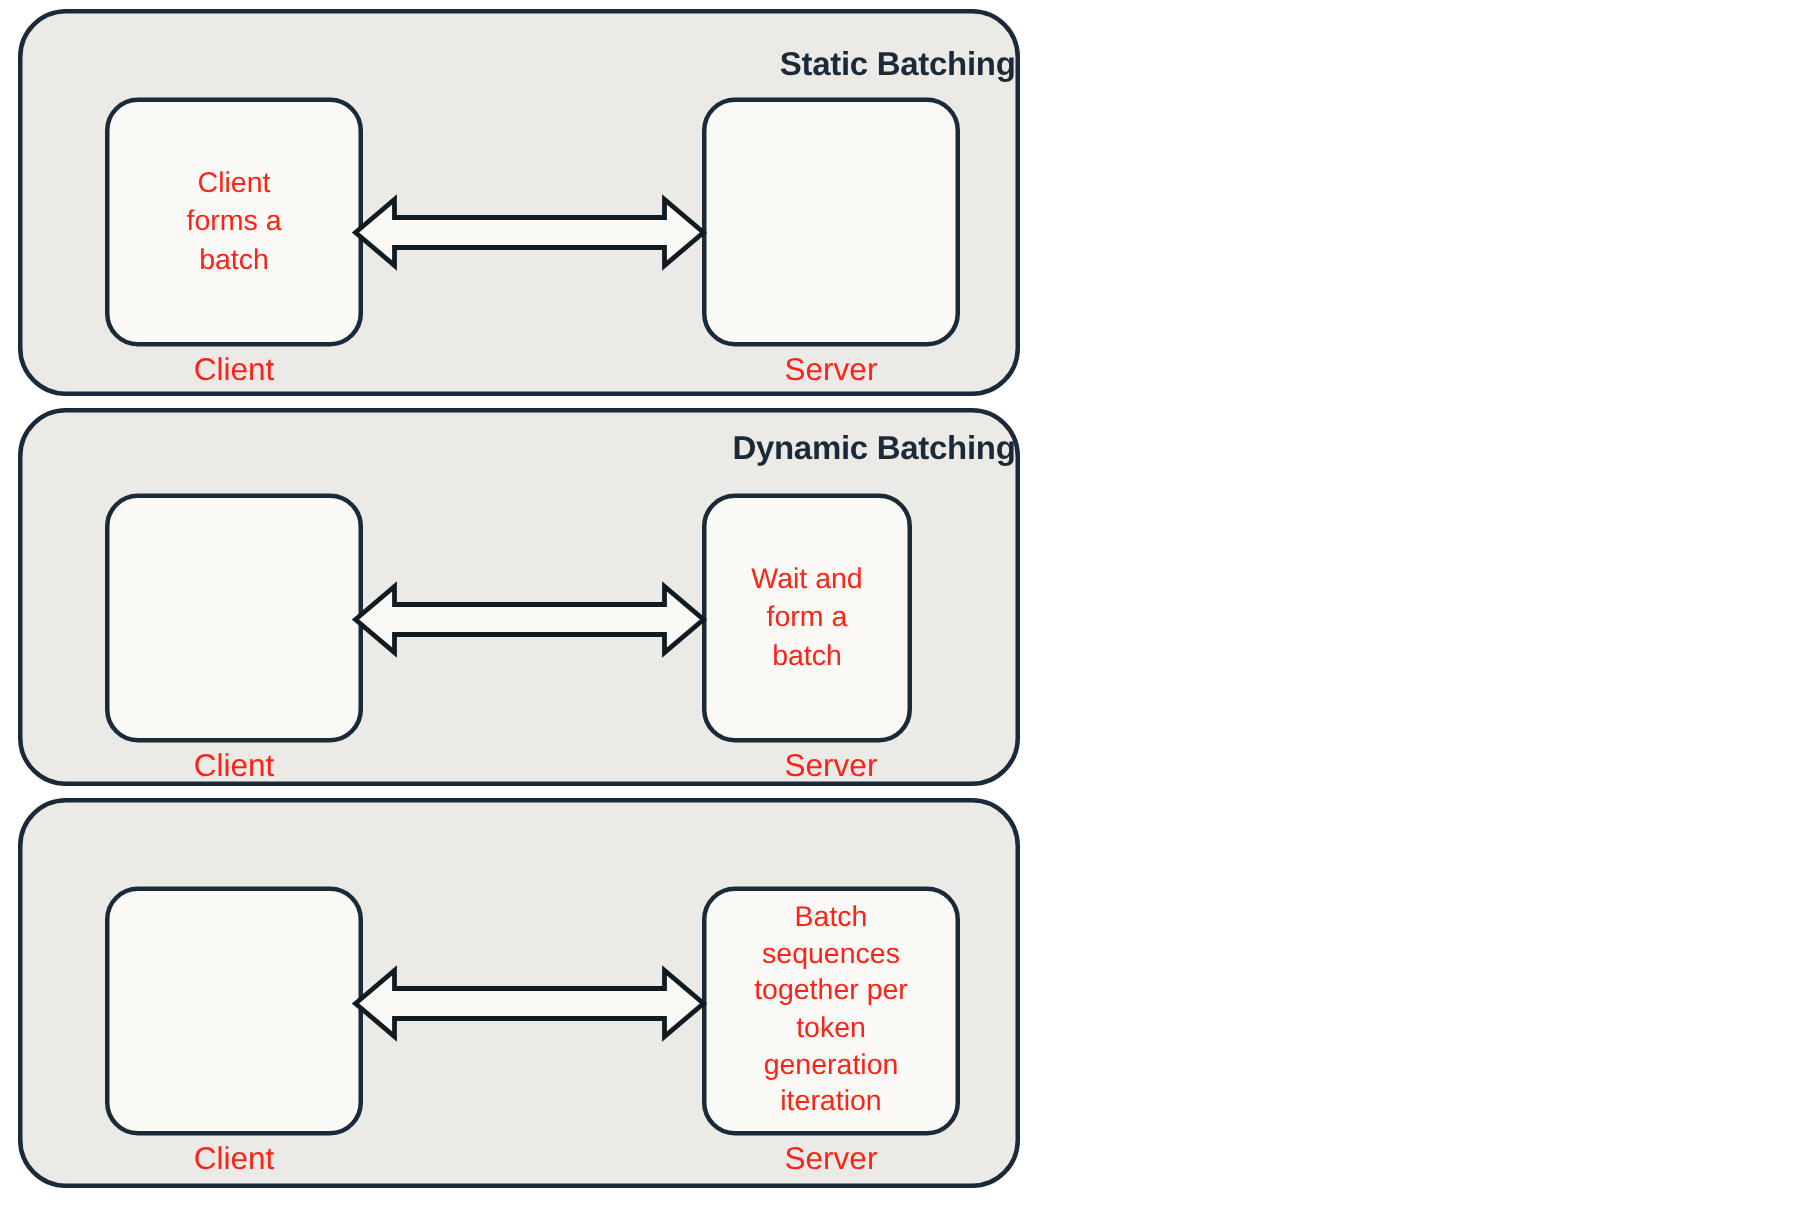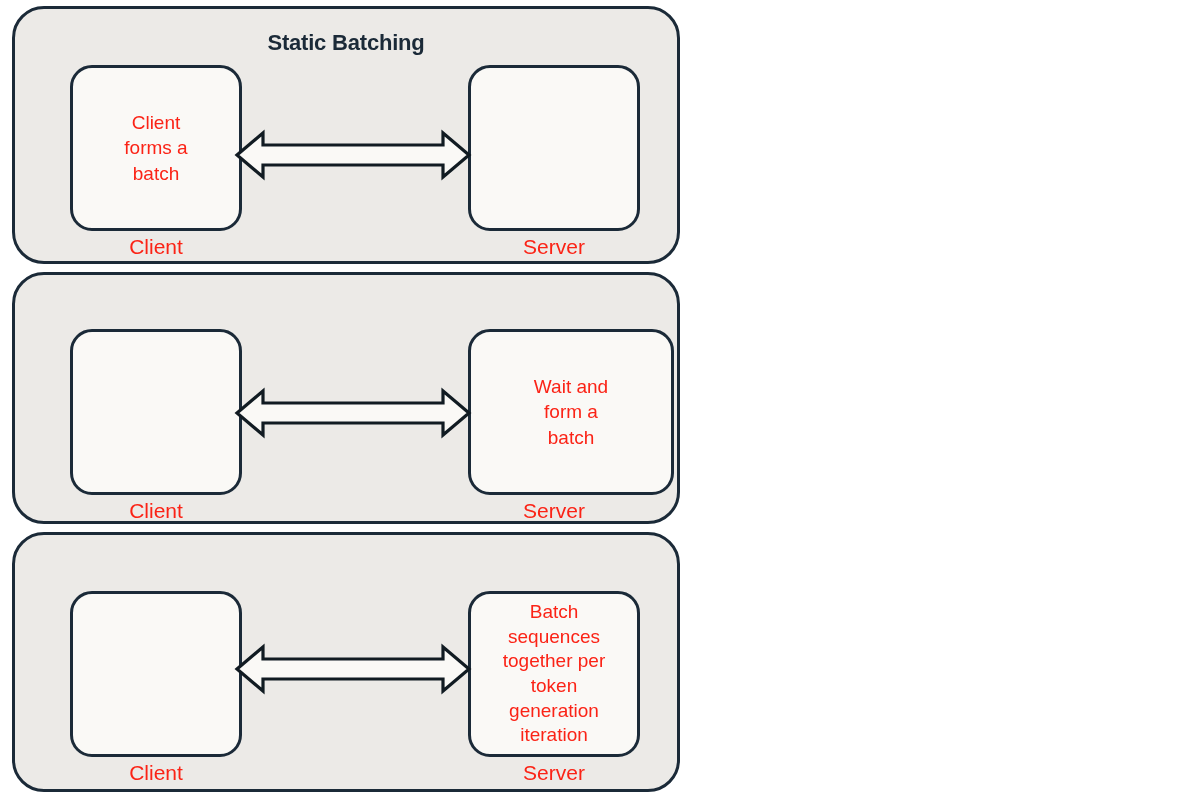"Static Batching" .panel-title { text-align: center -> right }
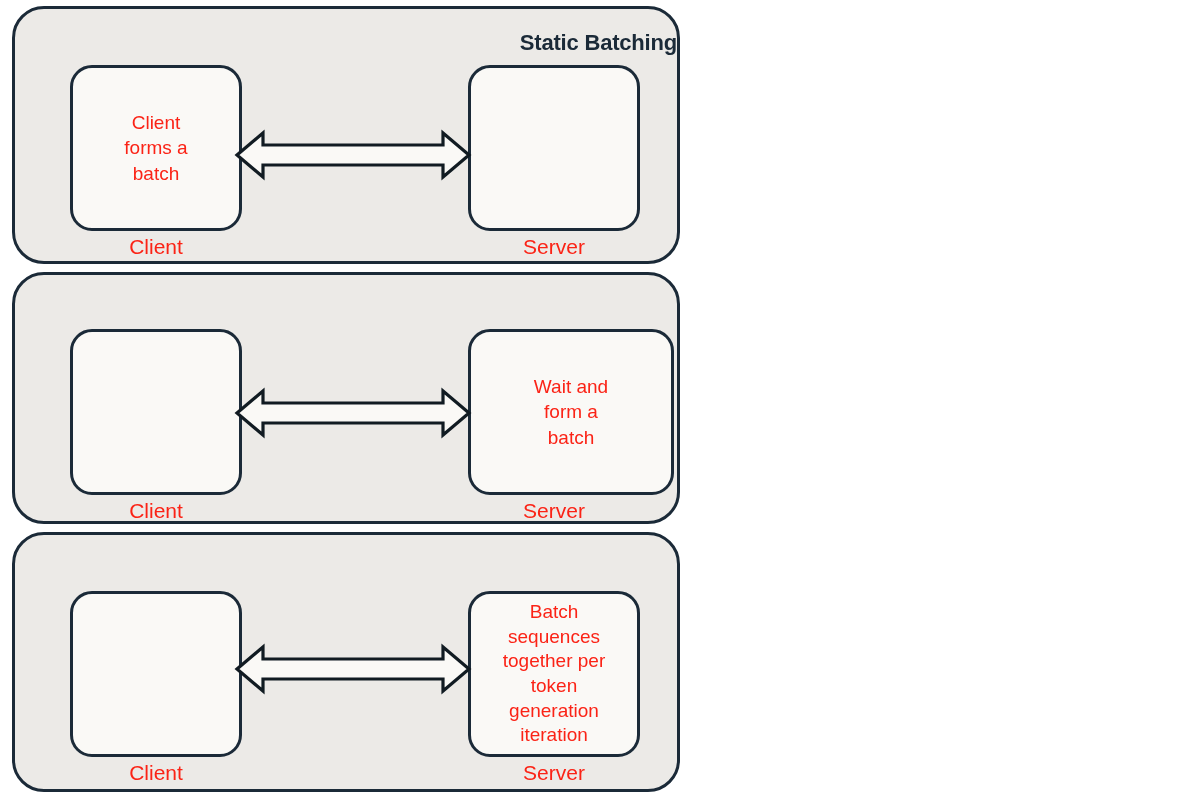"Dynamic Batching" div.panel-title { html: none -> <div>Dynamic Batching</div> }
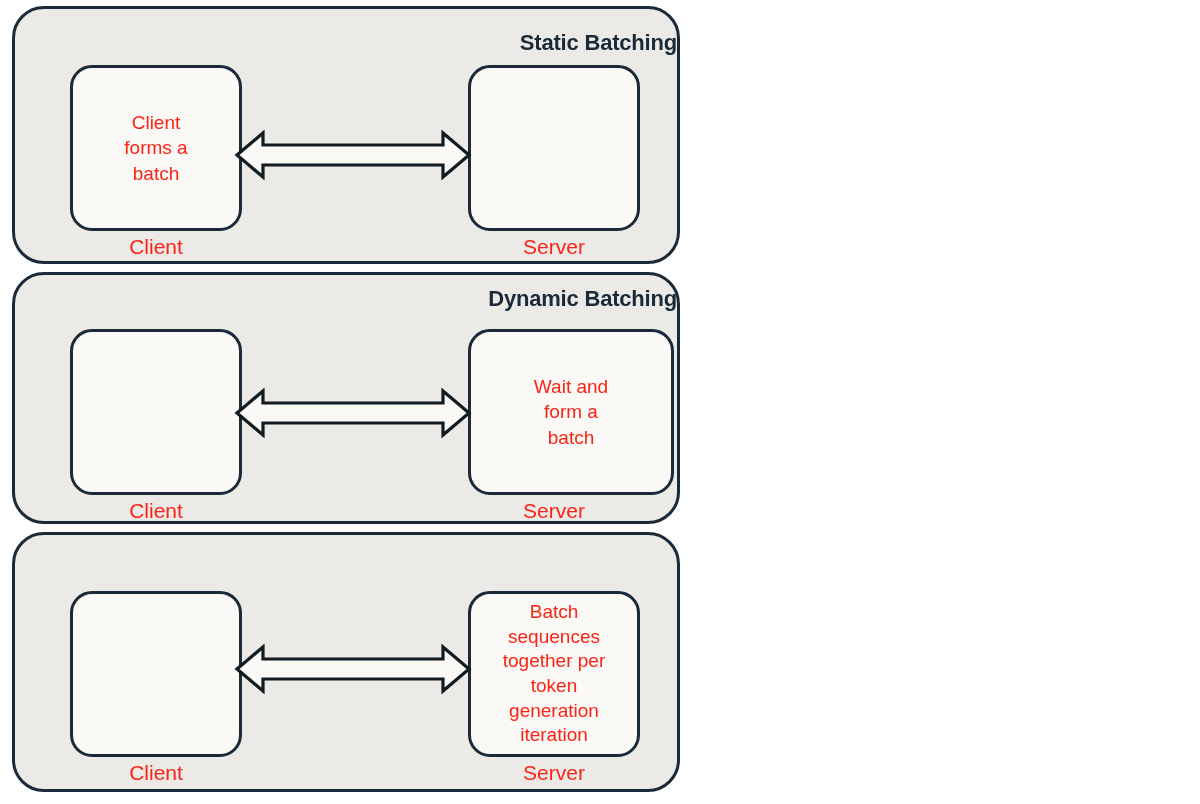"Wait and" #node-server-dynamic { width: 206px -> 140px }
